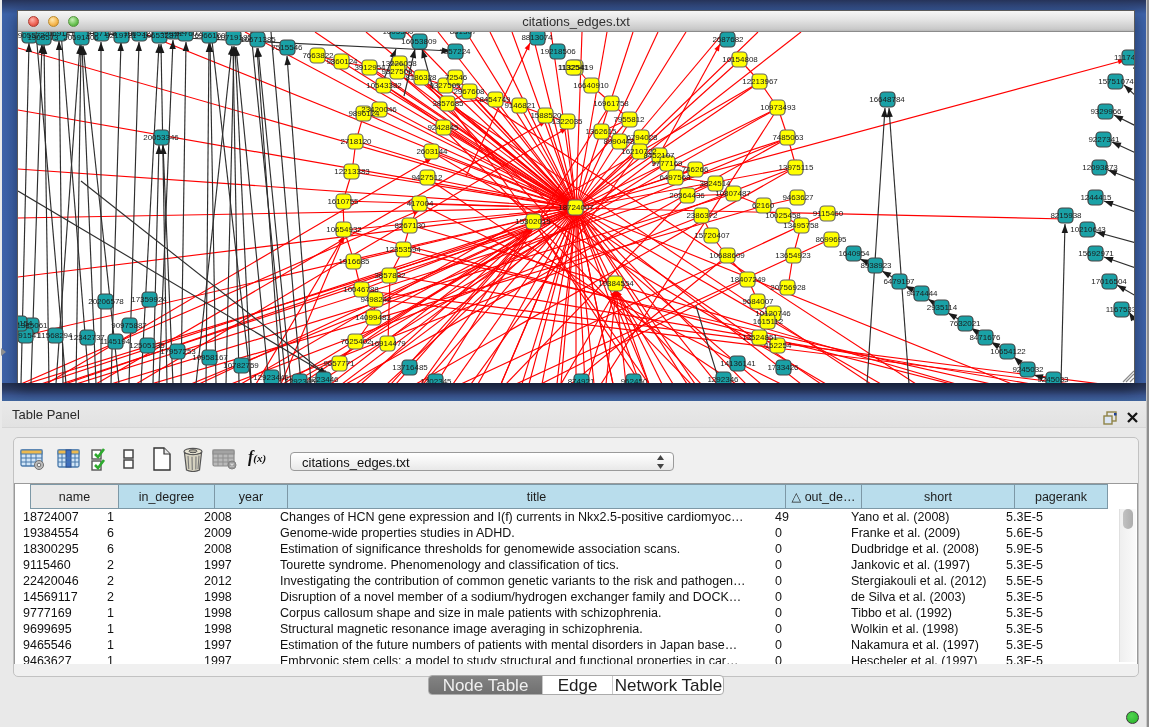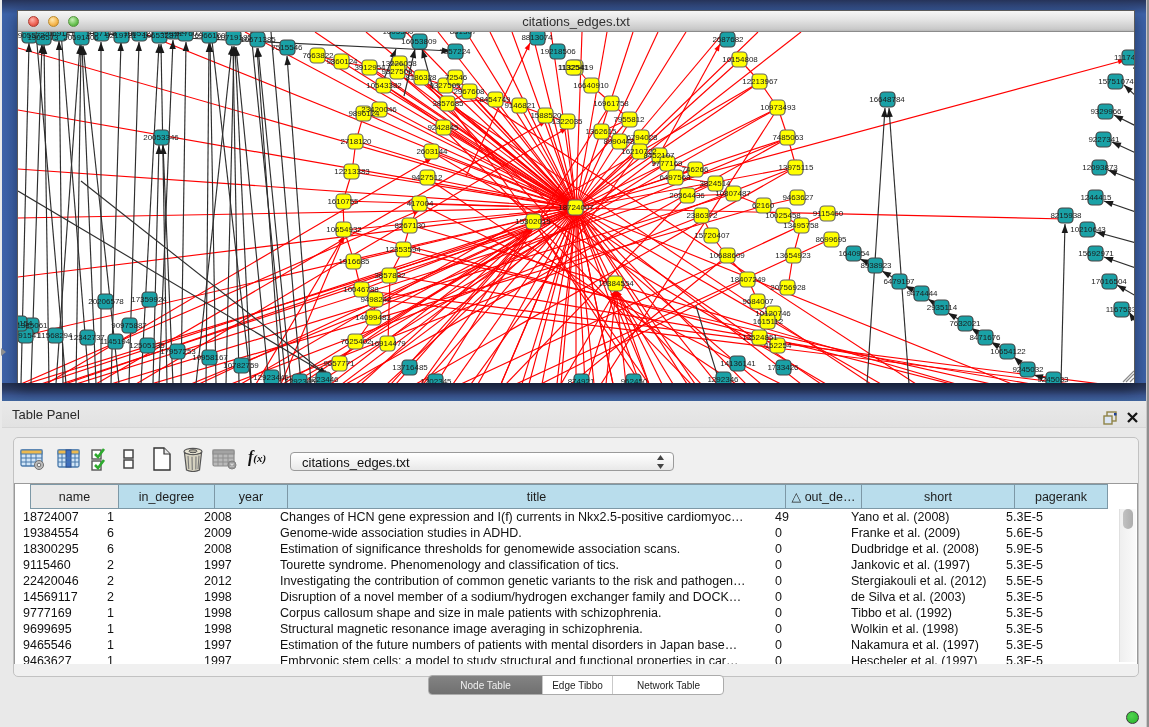"Genome-wide association studies in ADHD." span { text: association -> properties }
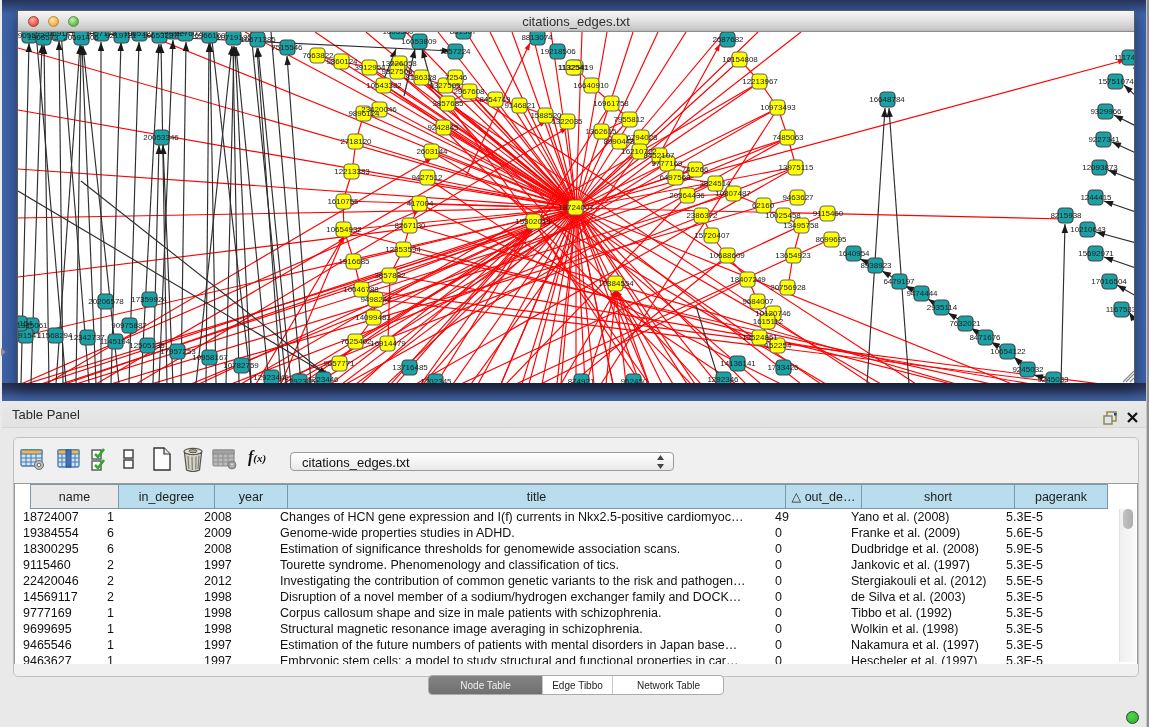"Node Table" #tabs { font-size: 10px -> 17px }
